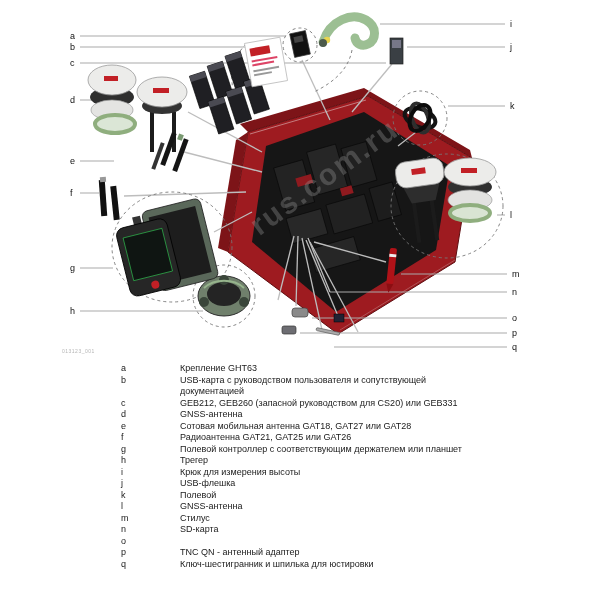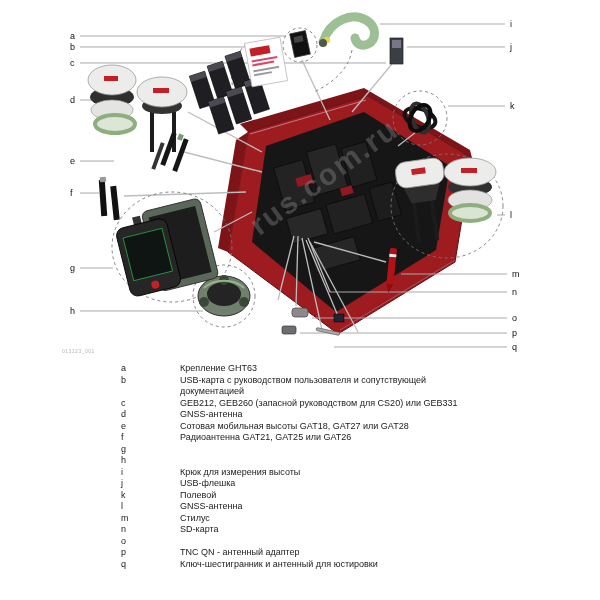"Сотовая мобильная высоты GAT18, GAT27" span.legend-text { text: высоты -> антенна }
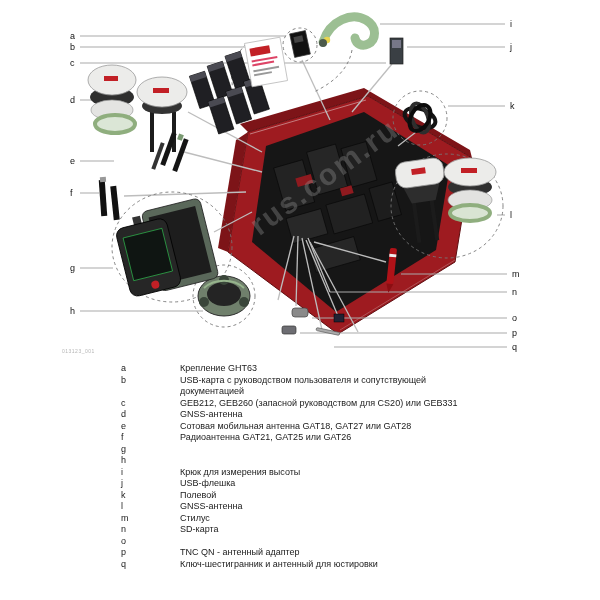"Полевой контроллер с соответствующим" span.legend-text { html: none -> <span>Полевой контроллер с соответствующим держателем или планшет</span> }
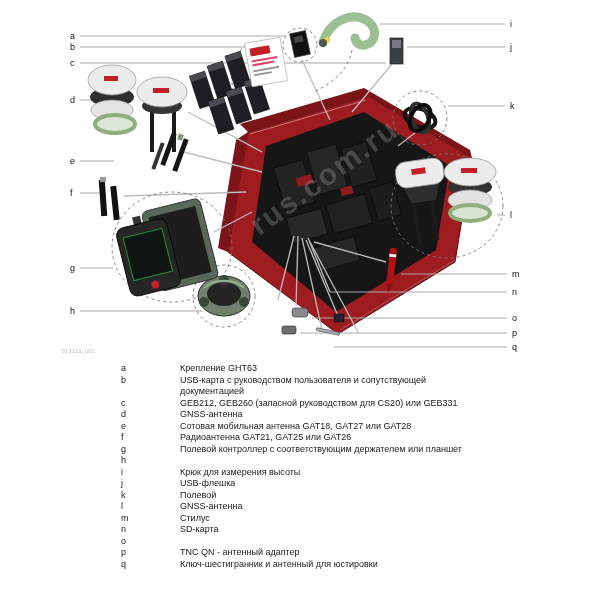"Трегер" span.legend-text { html: none -> <span>Трегер</span> }
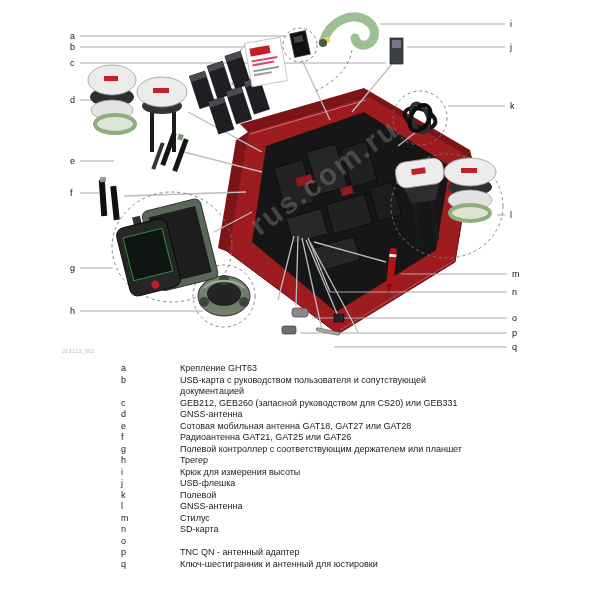"Ключ-шестигранник и антенный для" span.legend-text { text: антенный -> шпилька }
